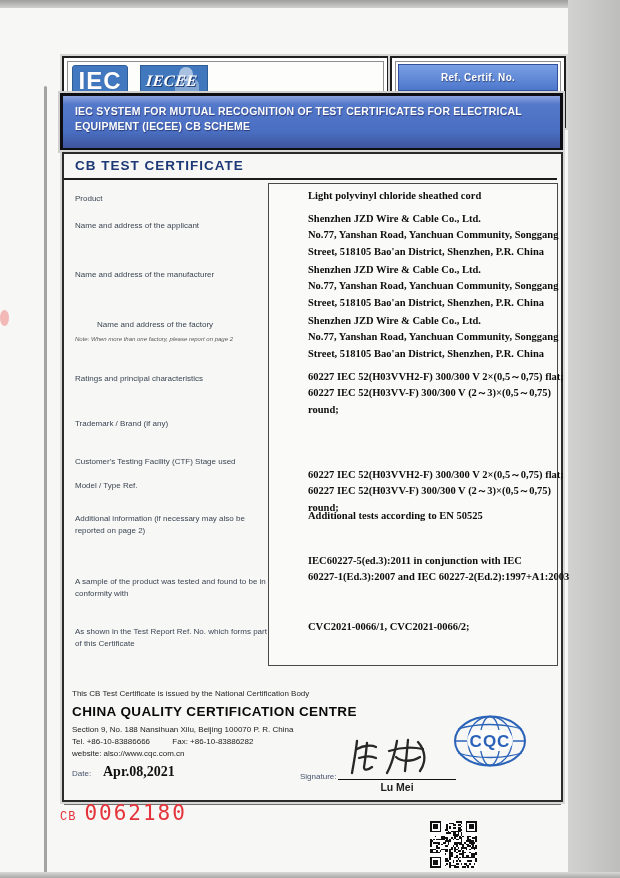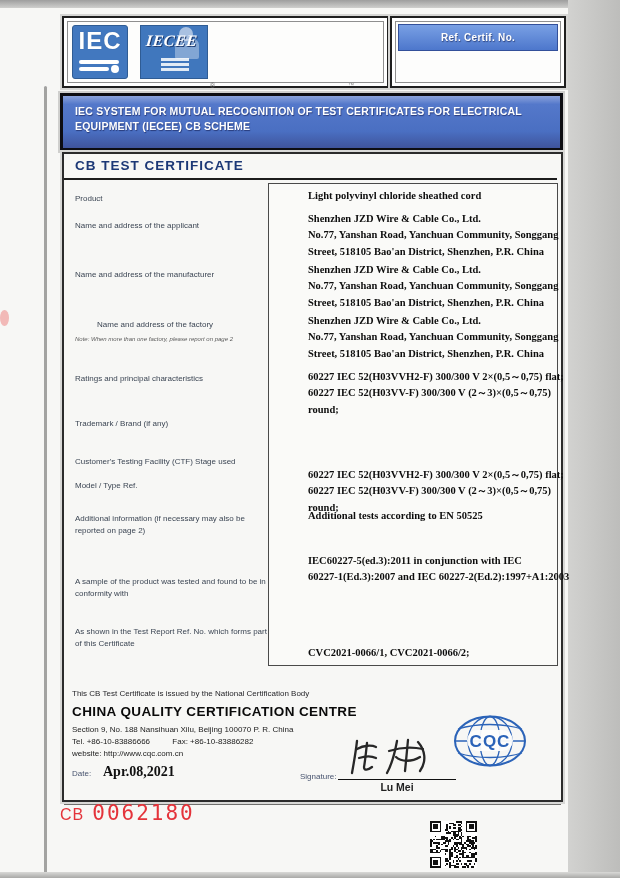"IEC" .frame { margin-top: none -> 40px }
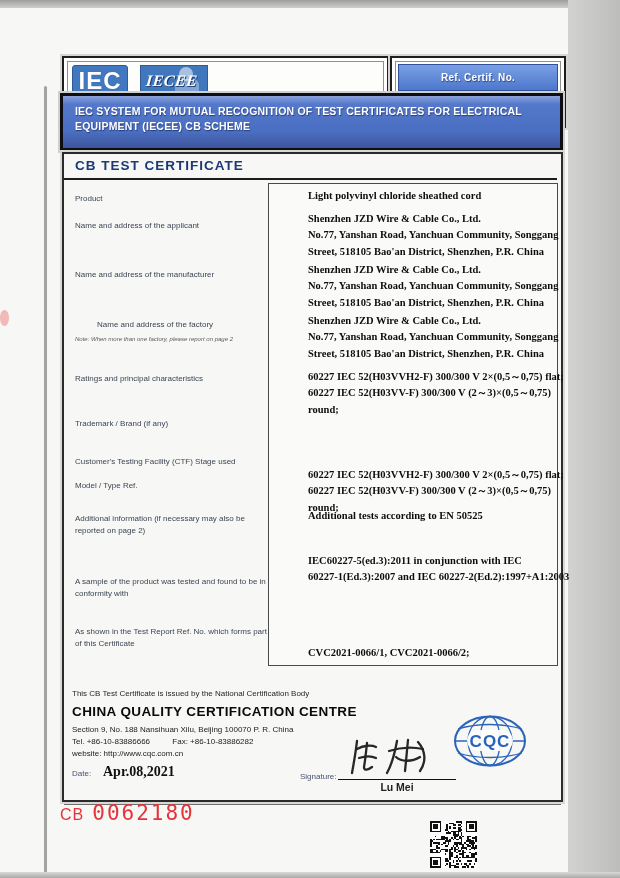"CVC2021-0066/1, CVC2021-0066/2;" .v-report { top: 645px -> 619px }
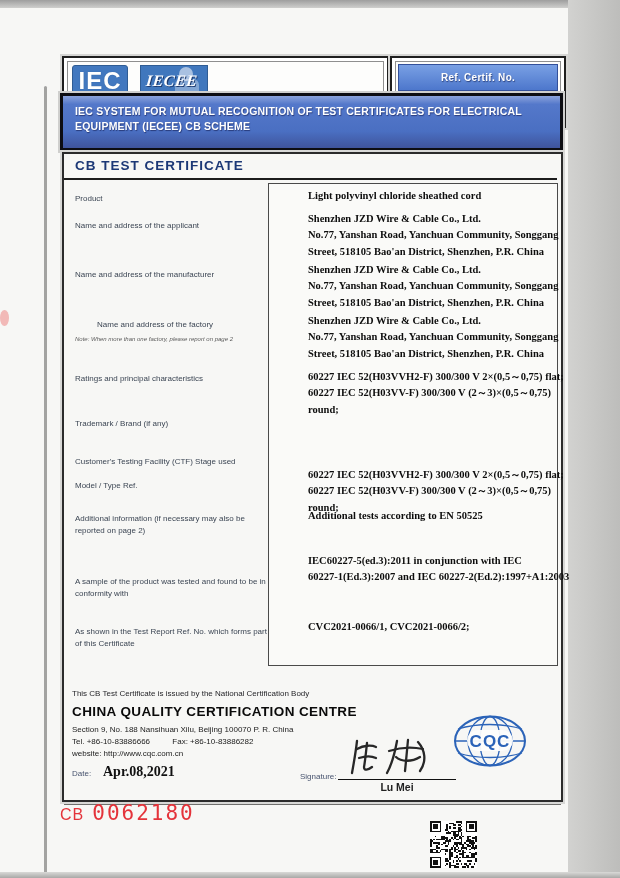"website: http://www.cqc.com.cn" div.abs { text: http://www.cqc.com.cn -> also://www.cqc.com.cn }
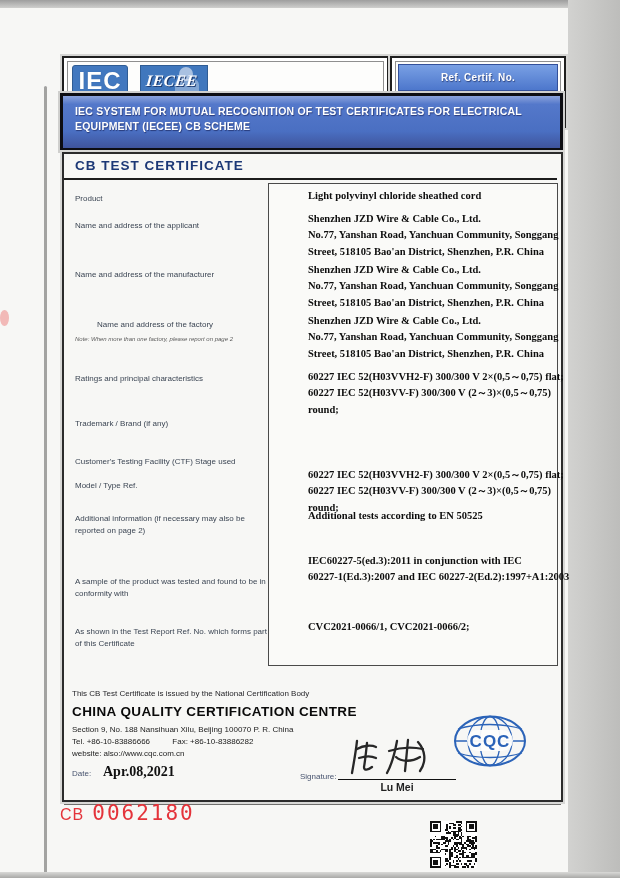"CB" .cb-prefix { font-family: Liberation Sans, sans-serif -> Liberation Mono, monospace; font-size: 16px -> 12px }
